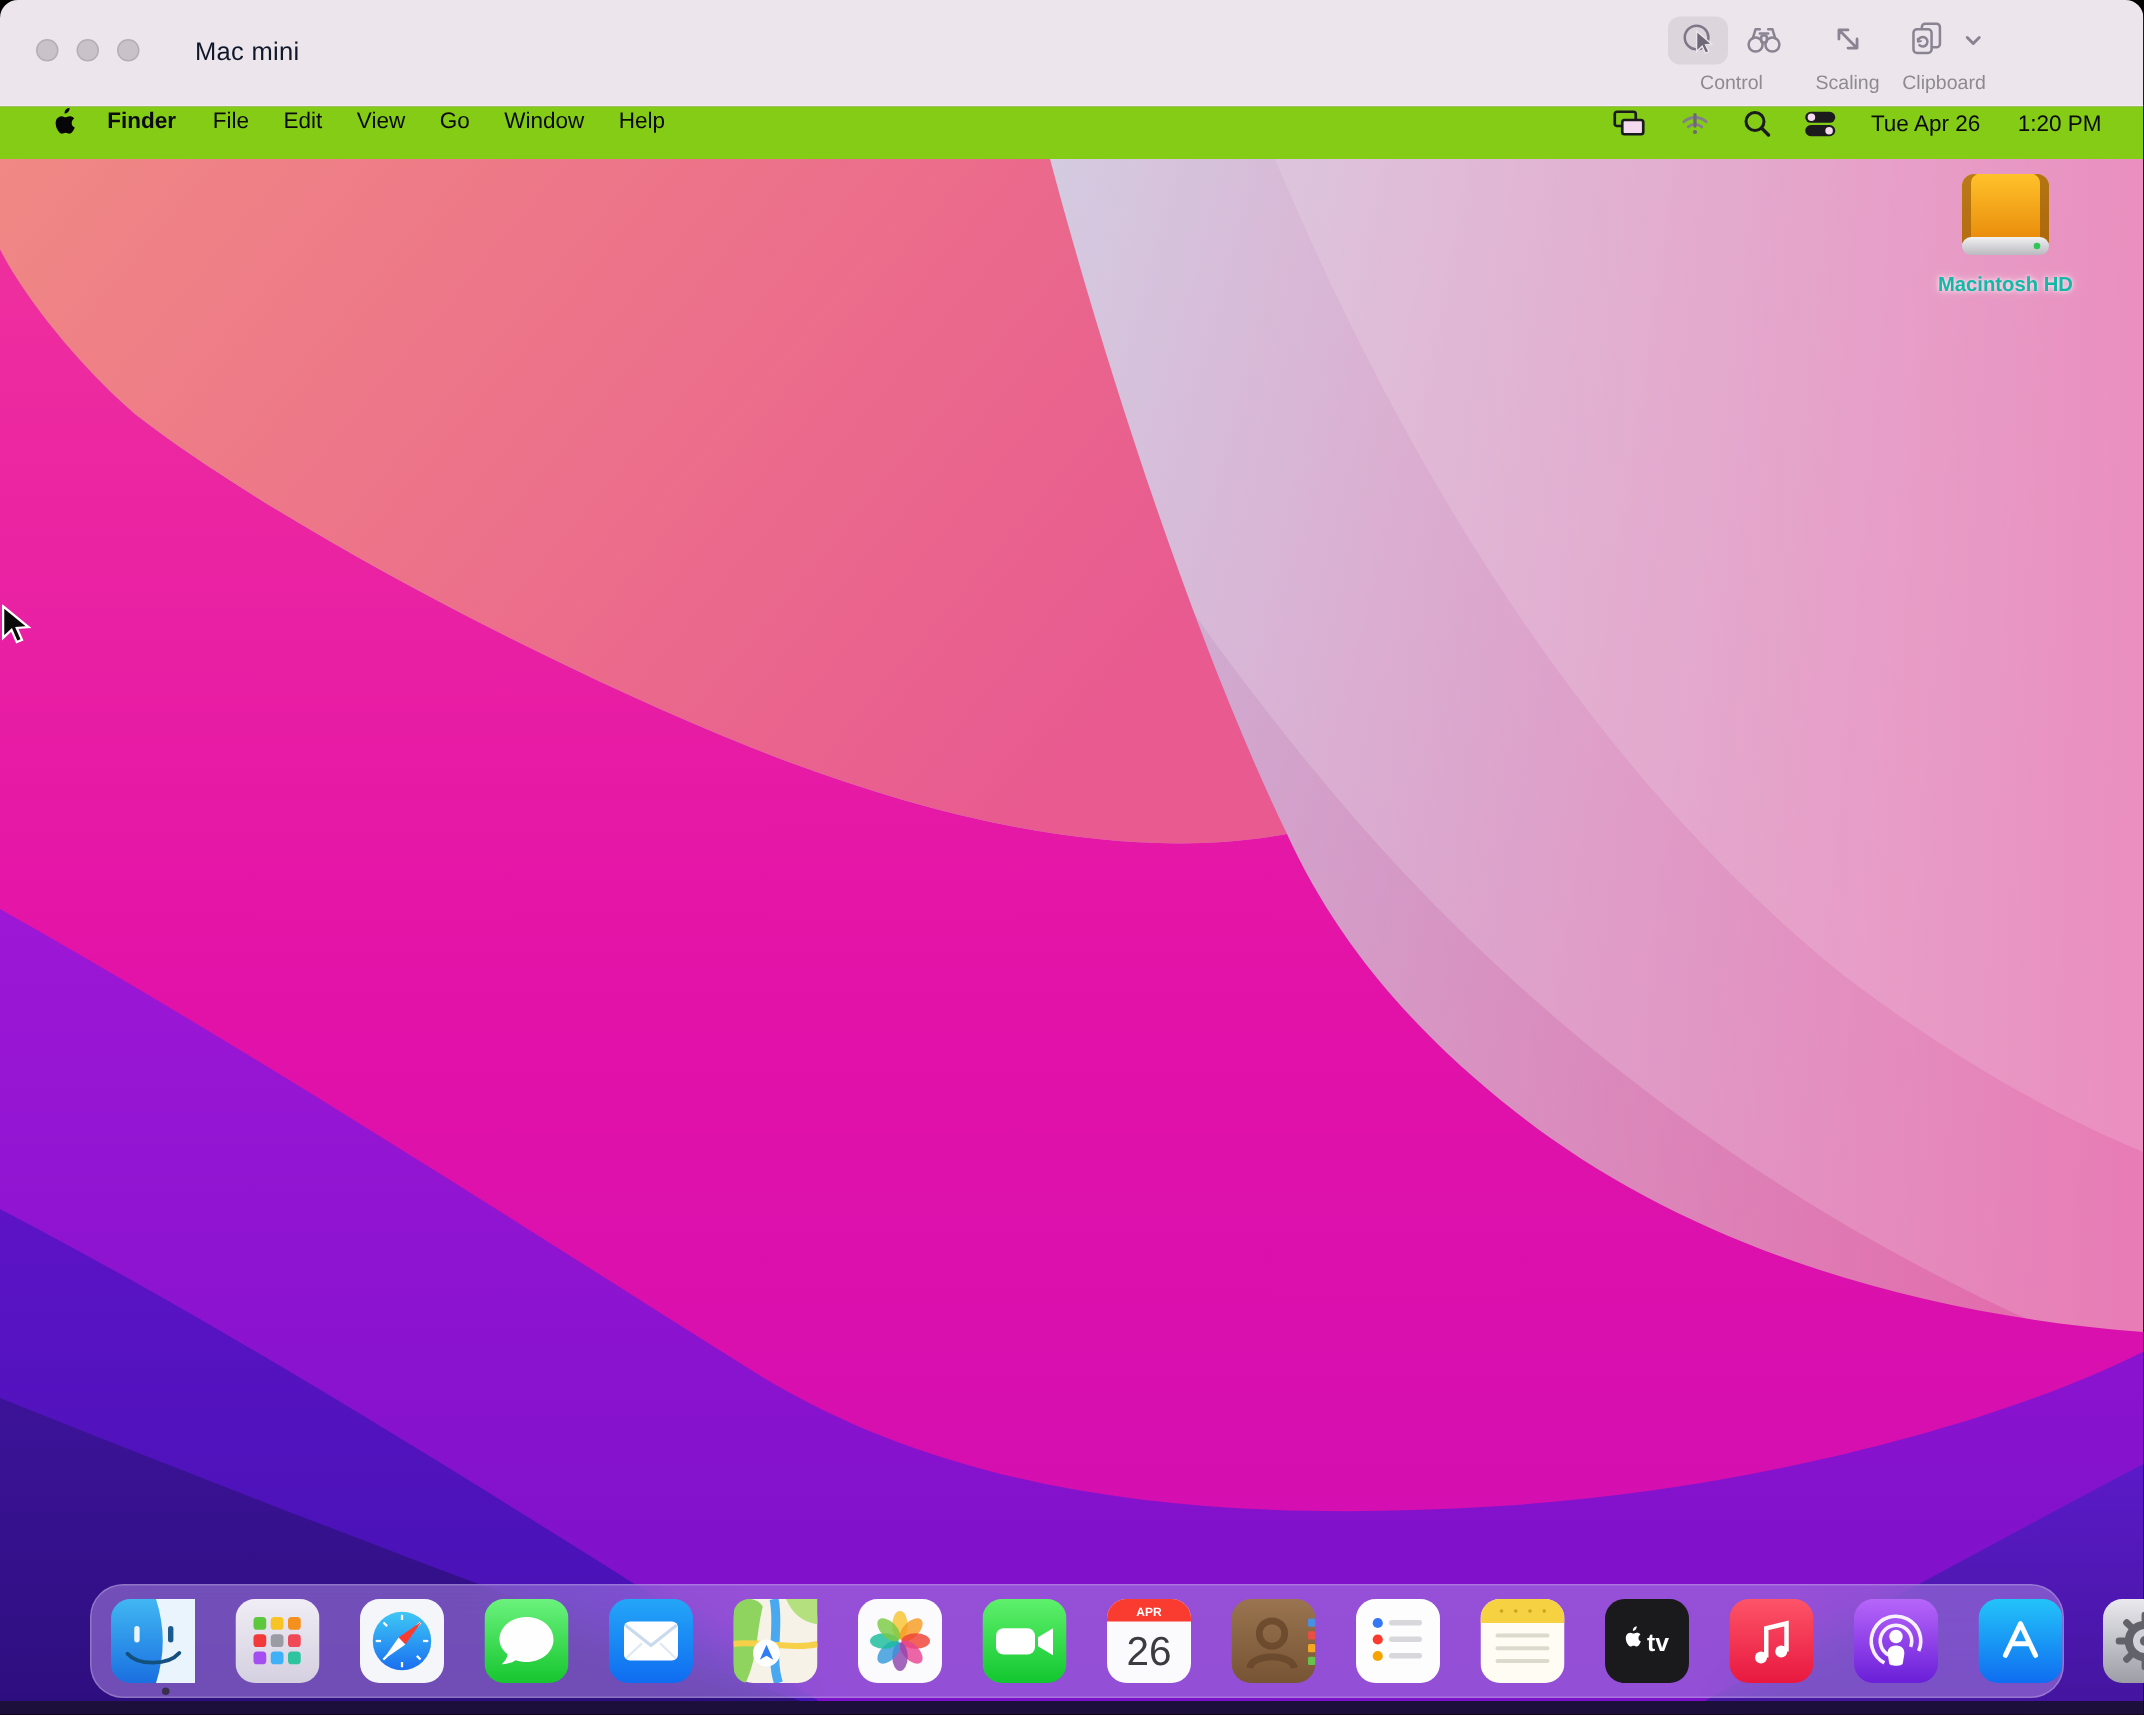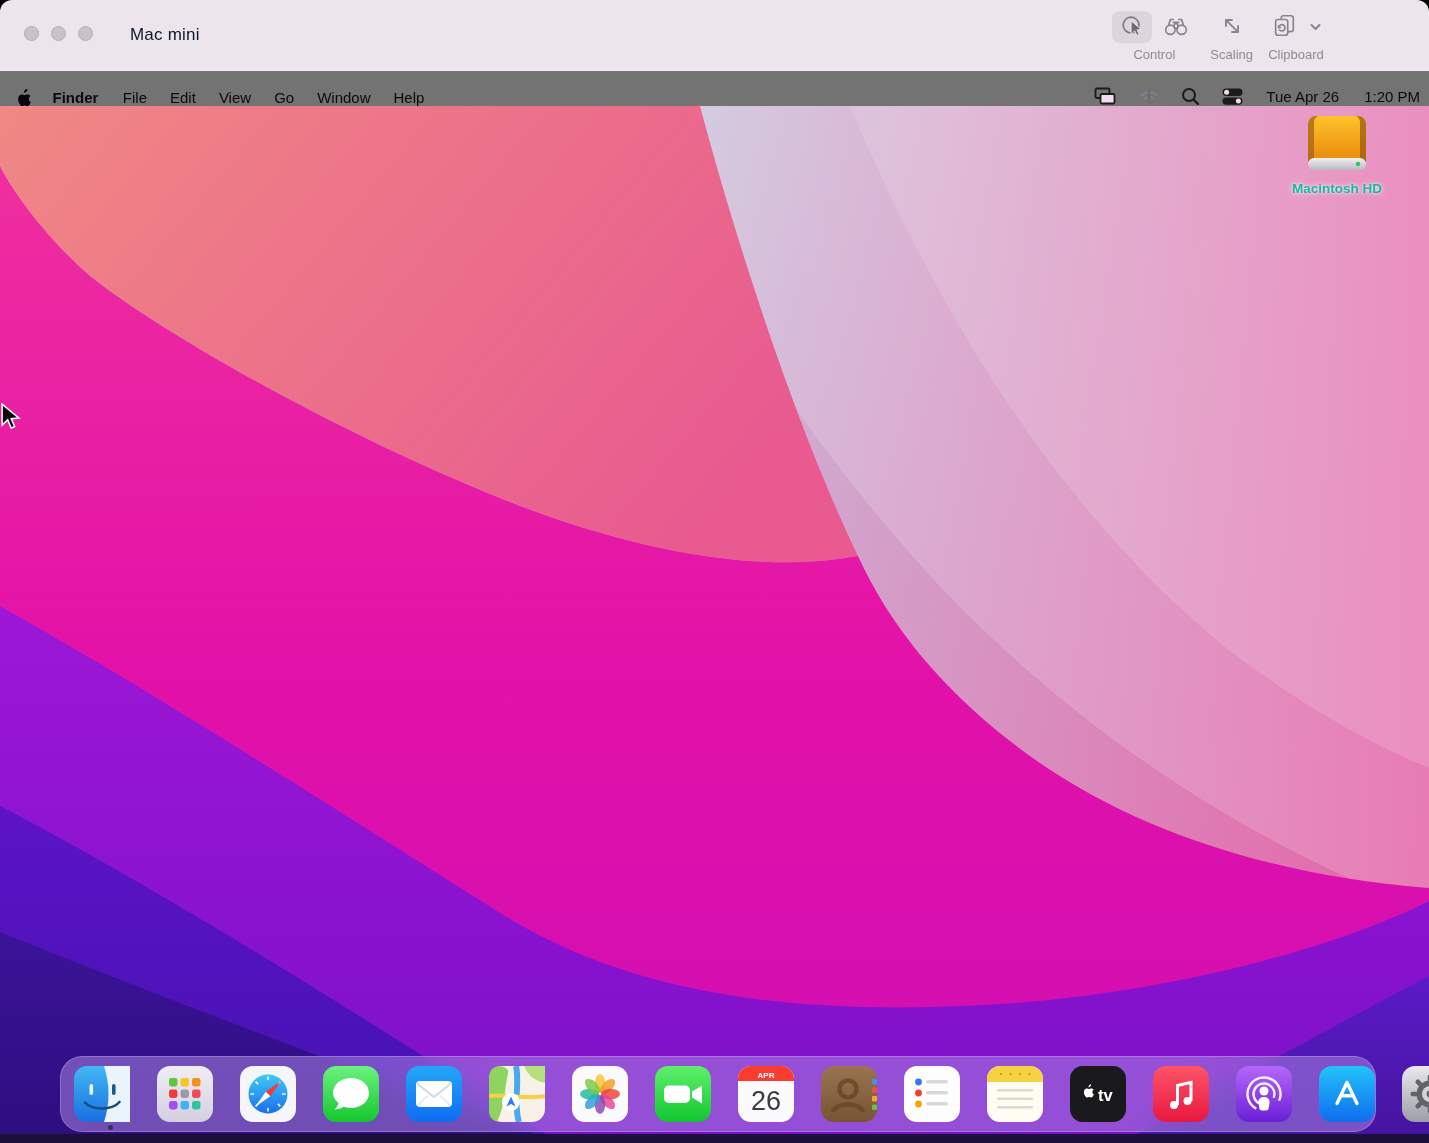"Finder File Edit View Go" .menubar { align-items: flex-end -> flex-start; background: #737373 -> #84cc16; padding: 0 9px -> 0 28px }
